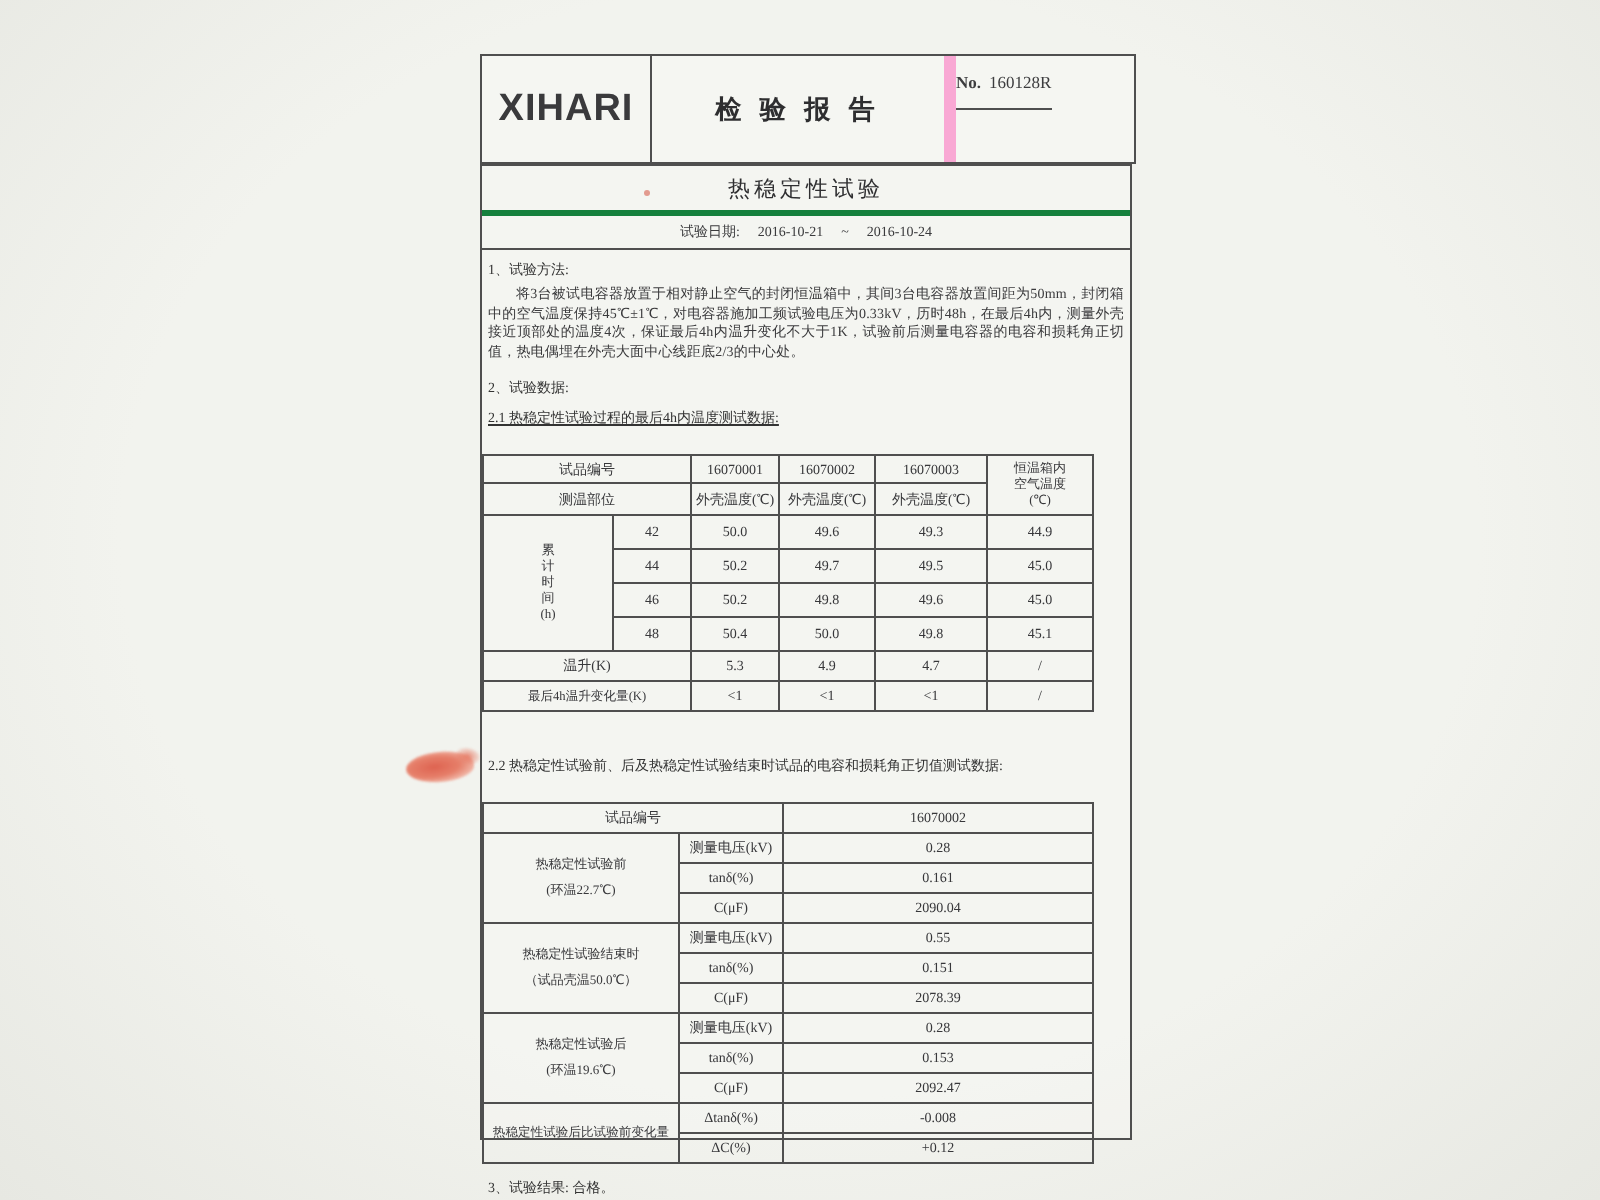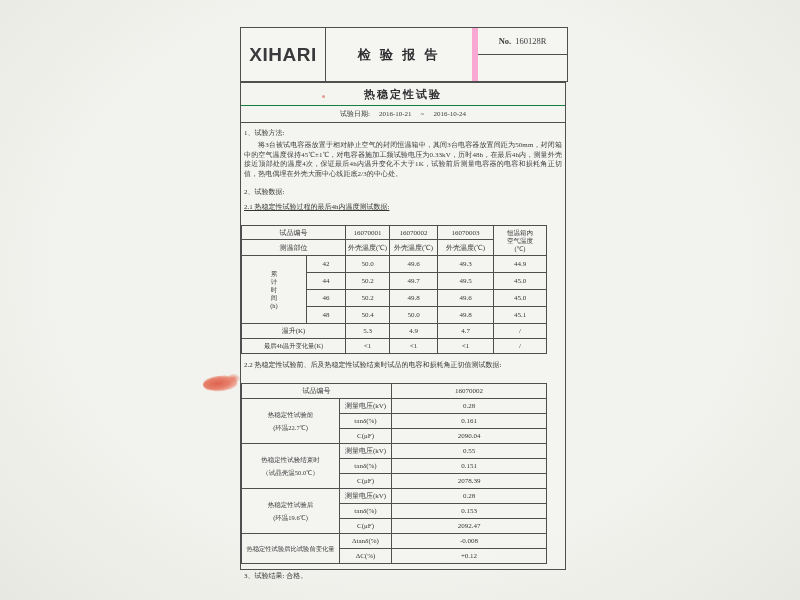"No." .hdr-right { flex-direction: column -> row }
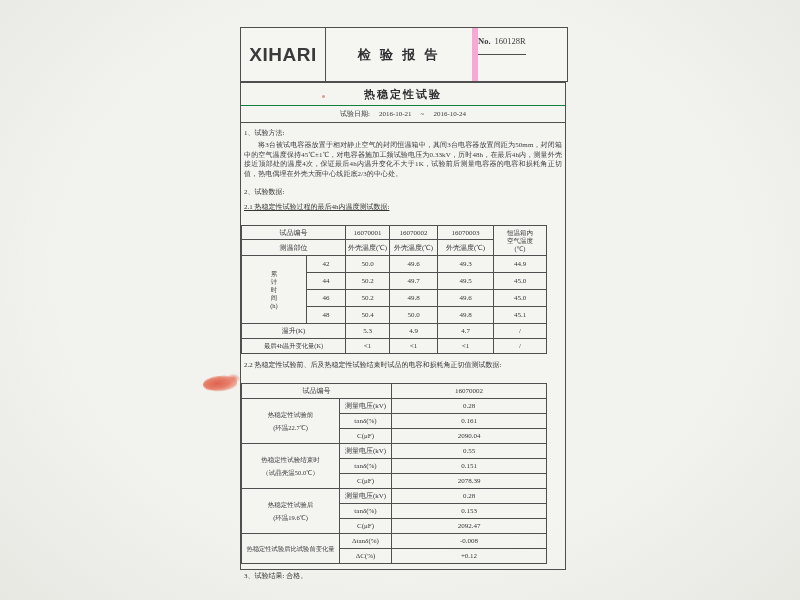"热稳定性试验" .title-row { border-bottom: 1px solid #15803d -> 3px solid #15803d; font-weight: bold -> normal }
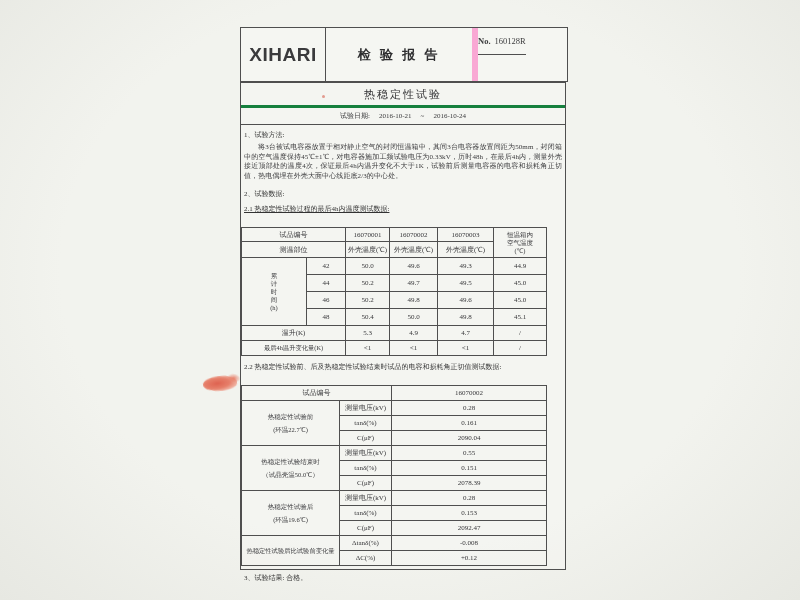"2.2 热稳定性试验前、后及热稳定性试验结束时试品的电容和损耗角正切值测试数据:" .h22 { margin-top: 6px -> 22px }
